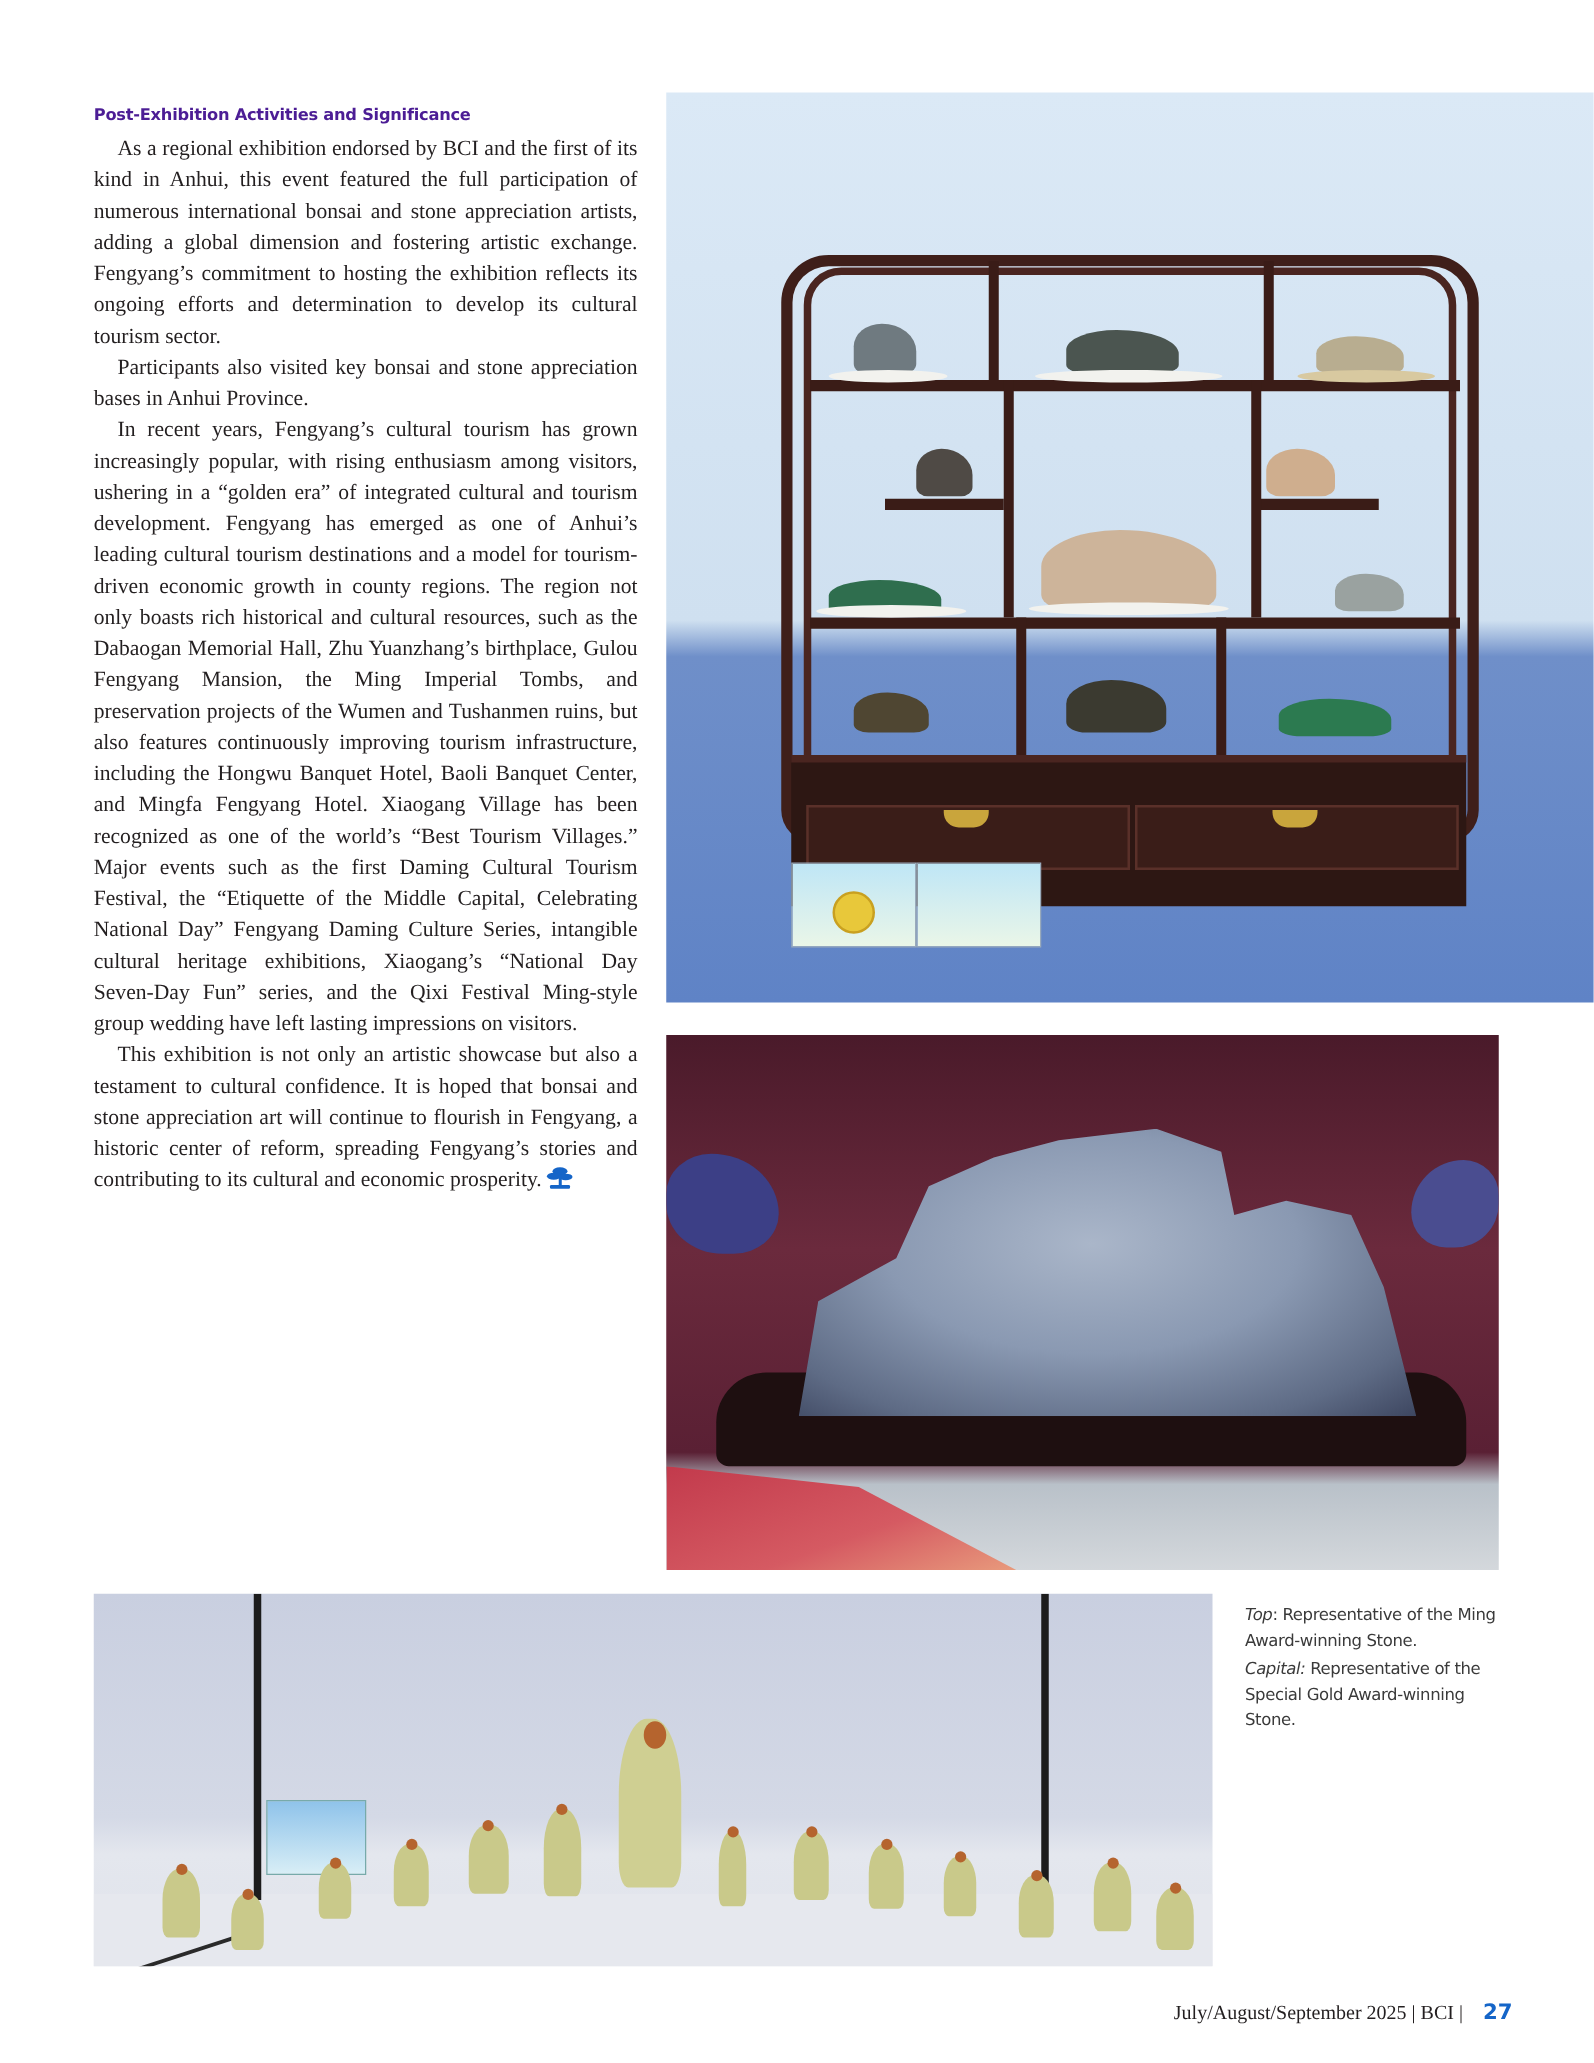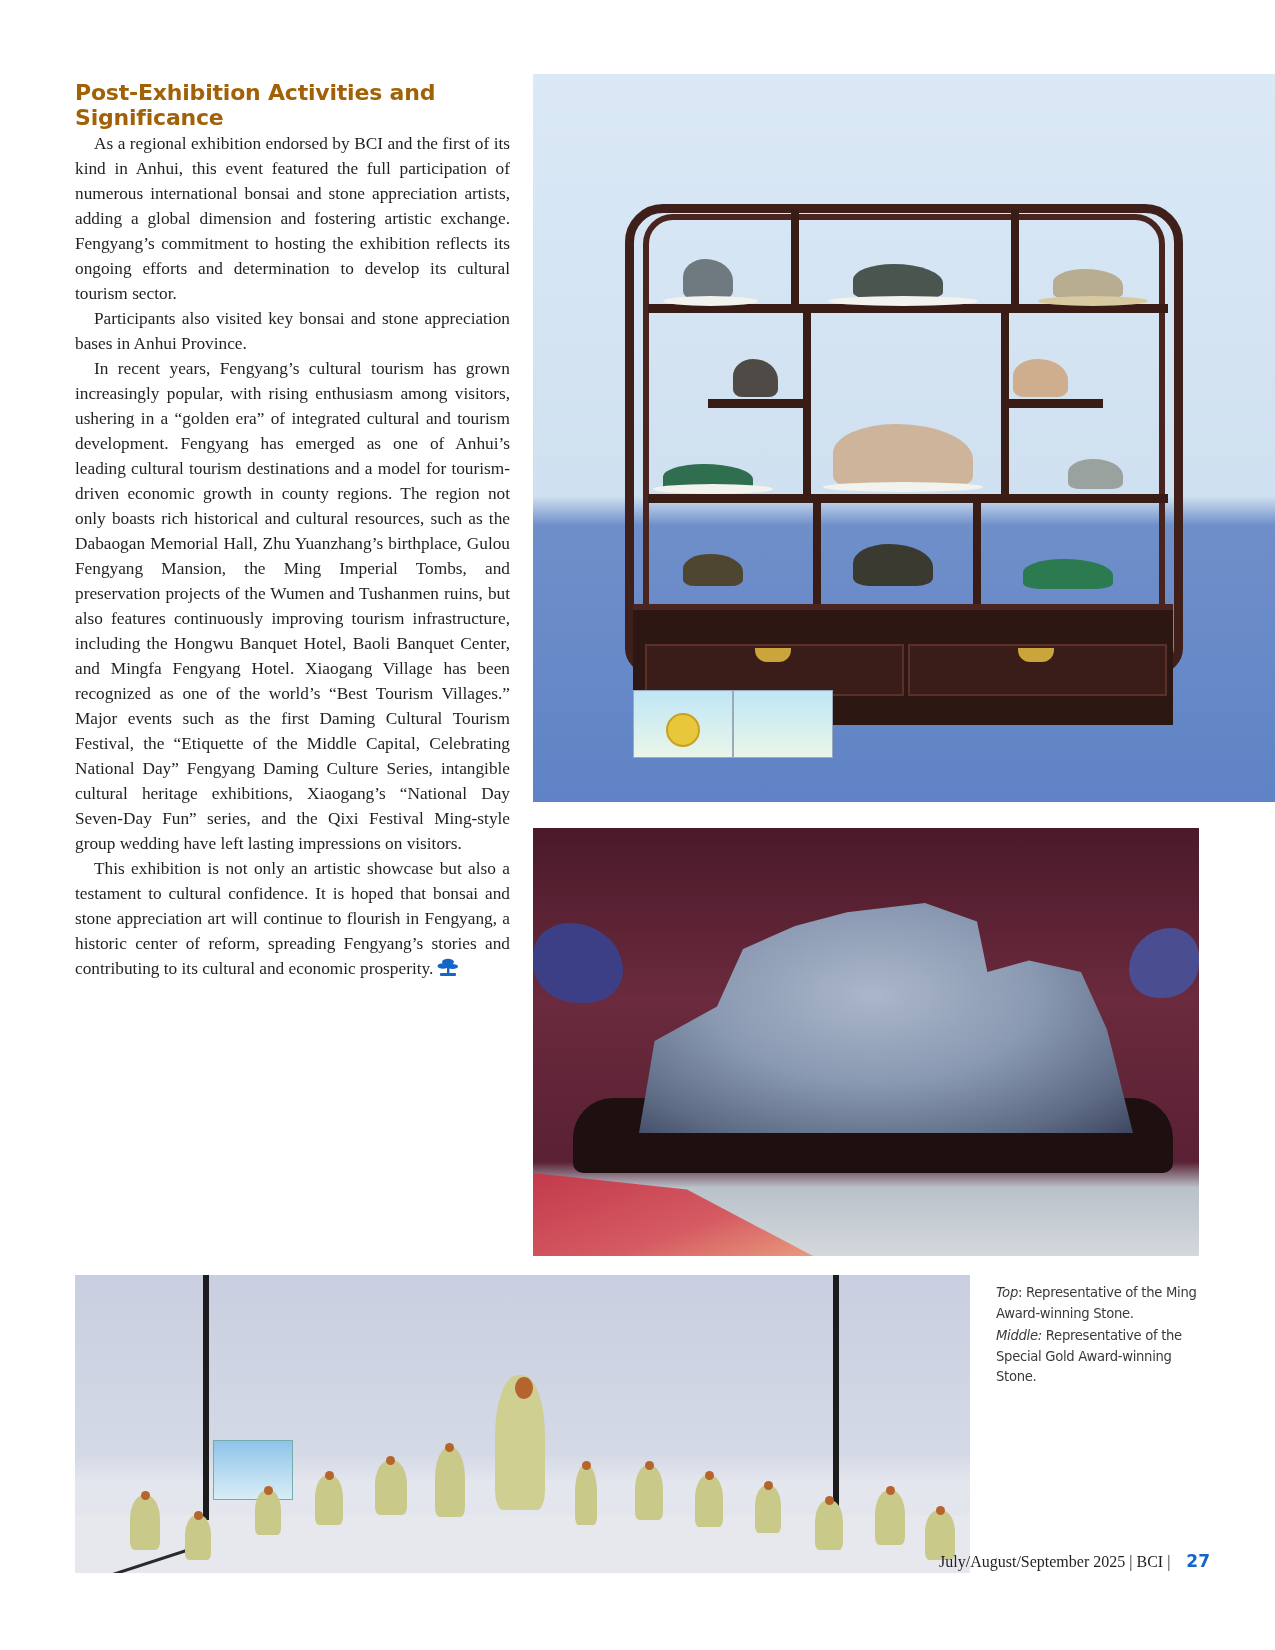"Post-Exhibition Activities and" .heading { color: #a16207 -> #4c1d95; font-size: 22px -> 13px }
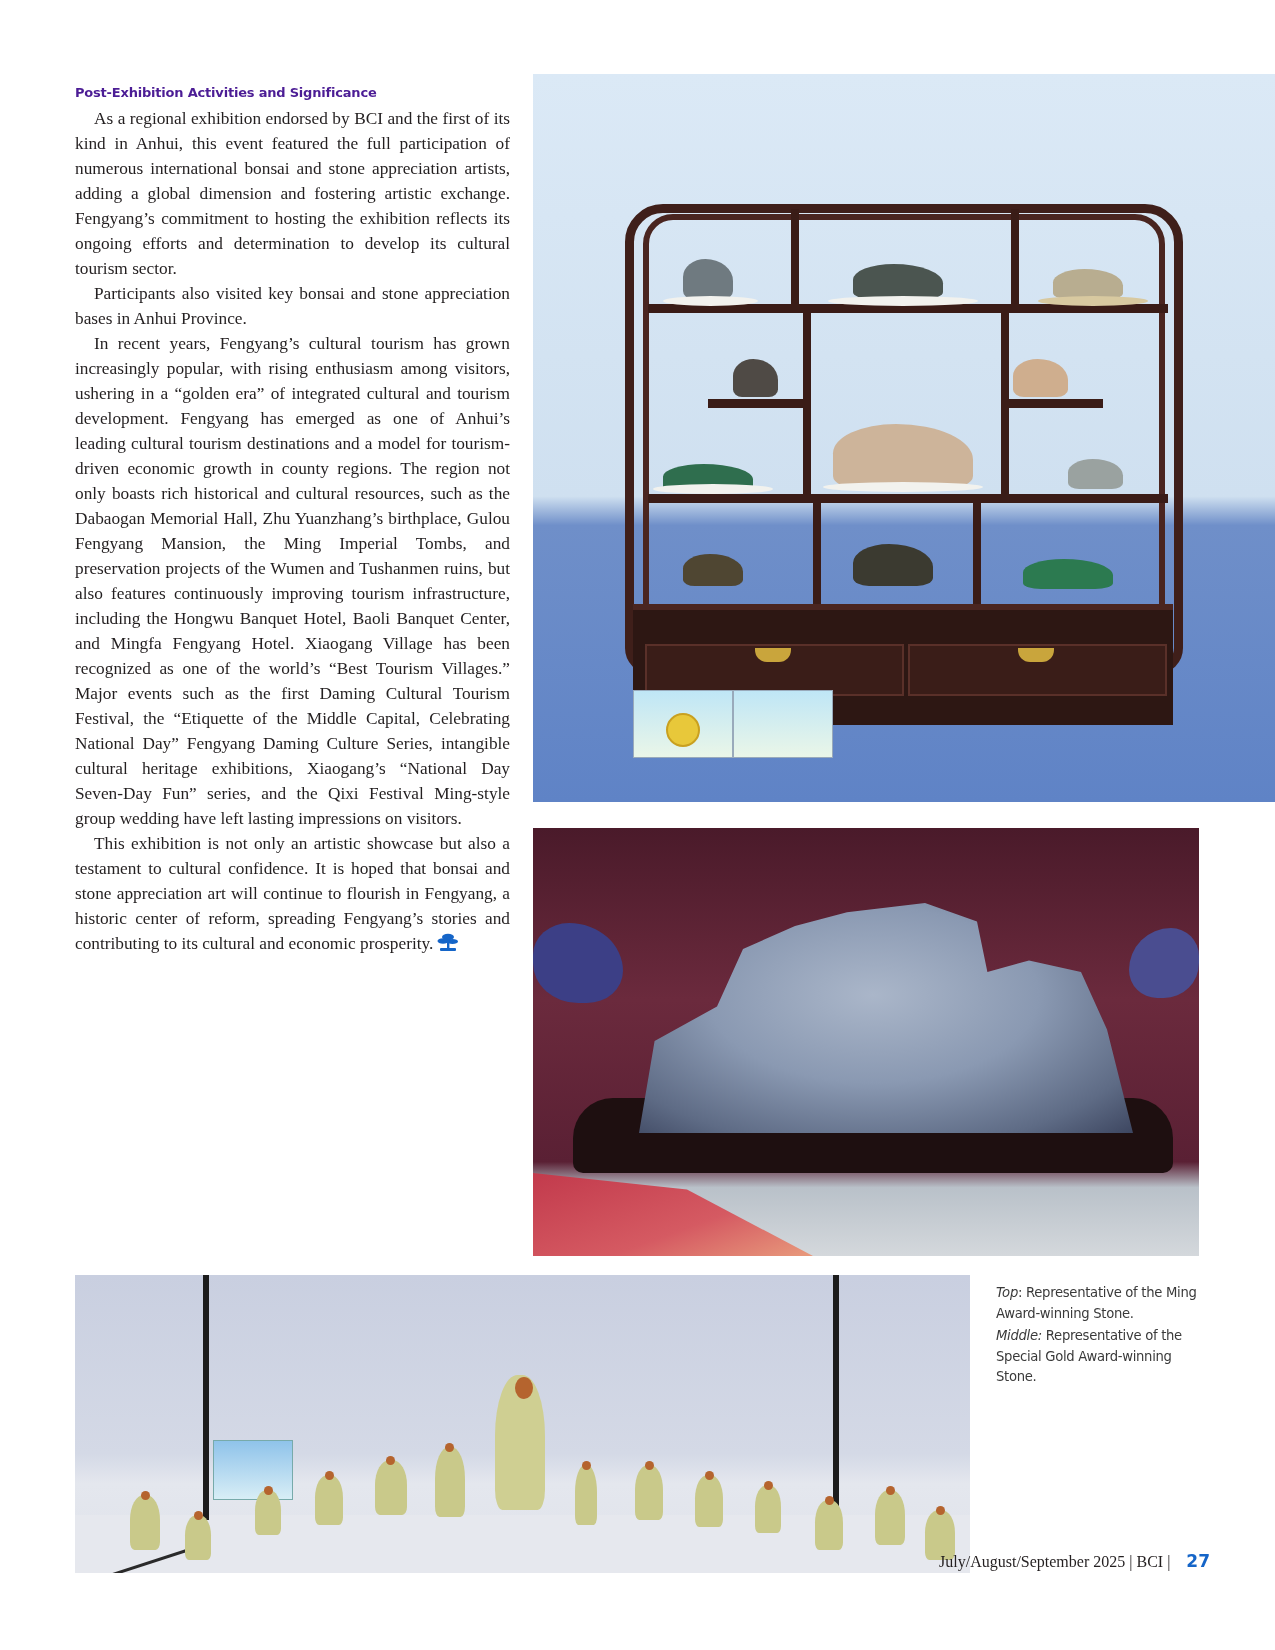"Middle:" em { text: Middle -> Capital }
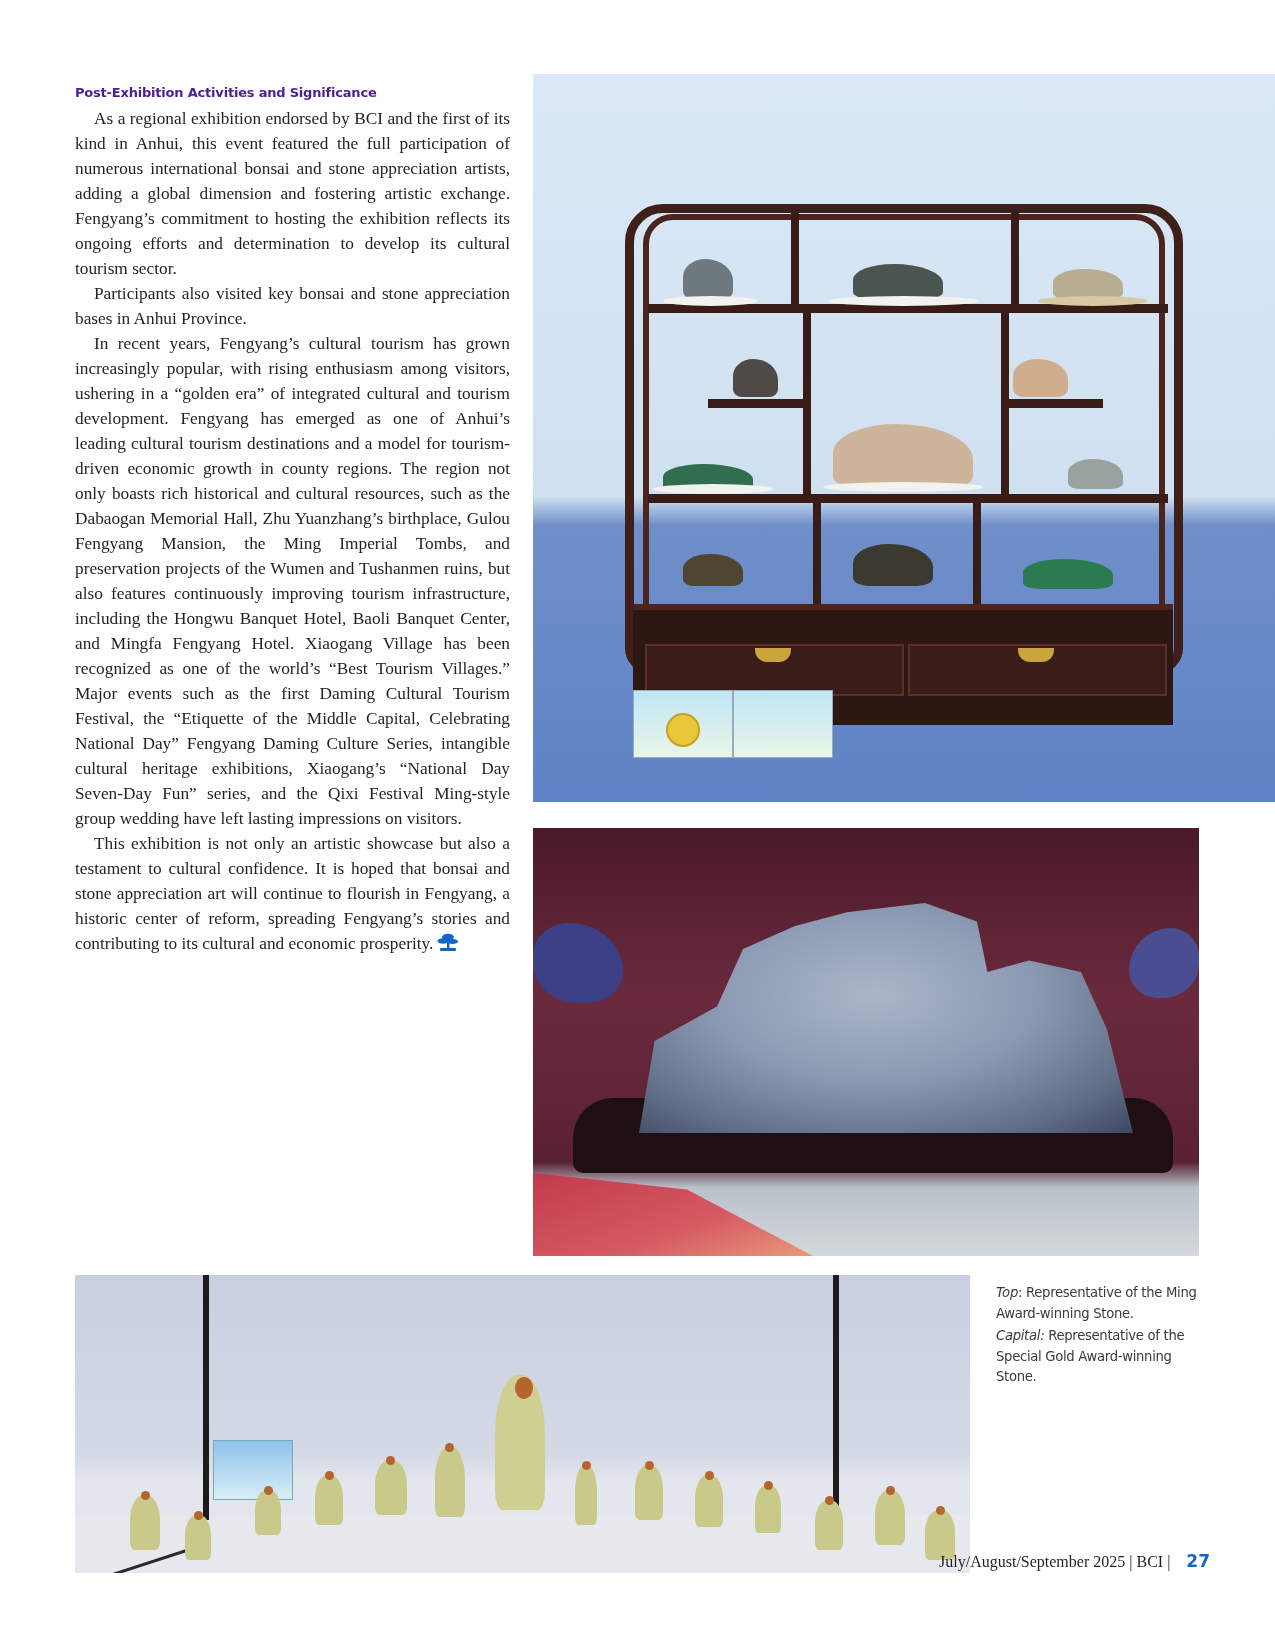"July/August/September 2025" .footer { top: 1551px -> 1600px }
